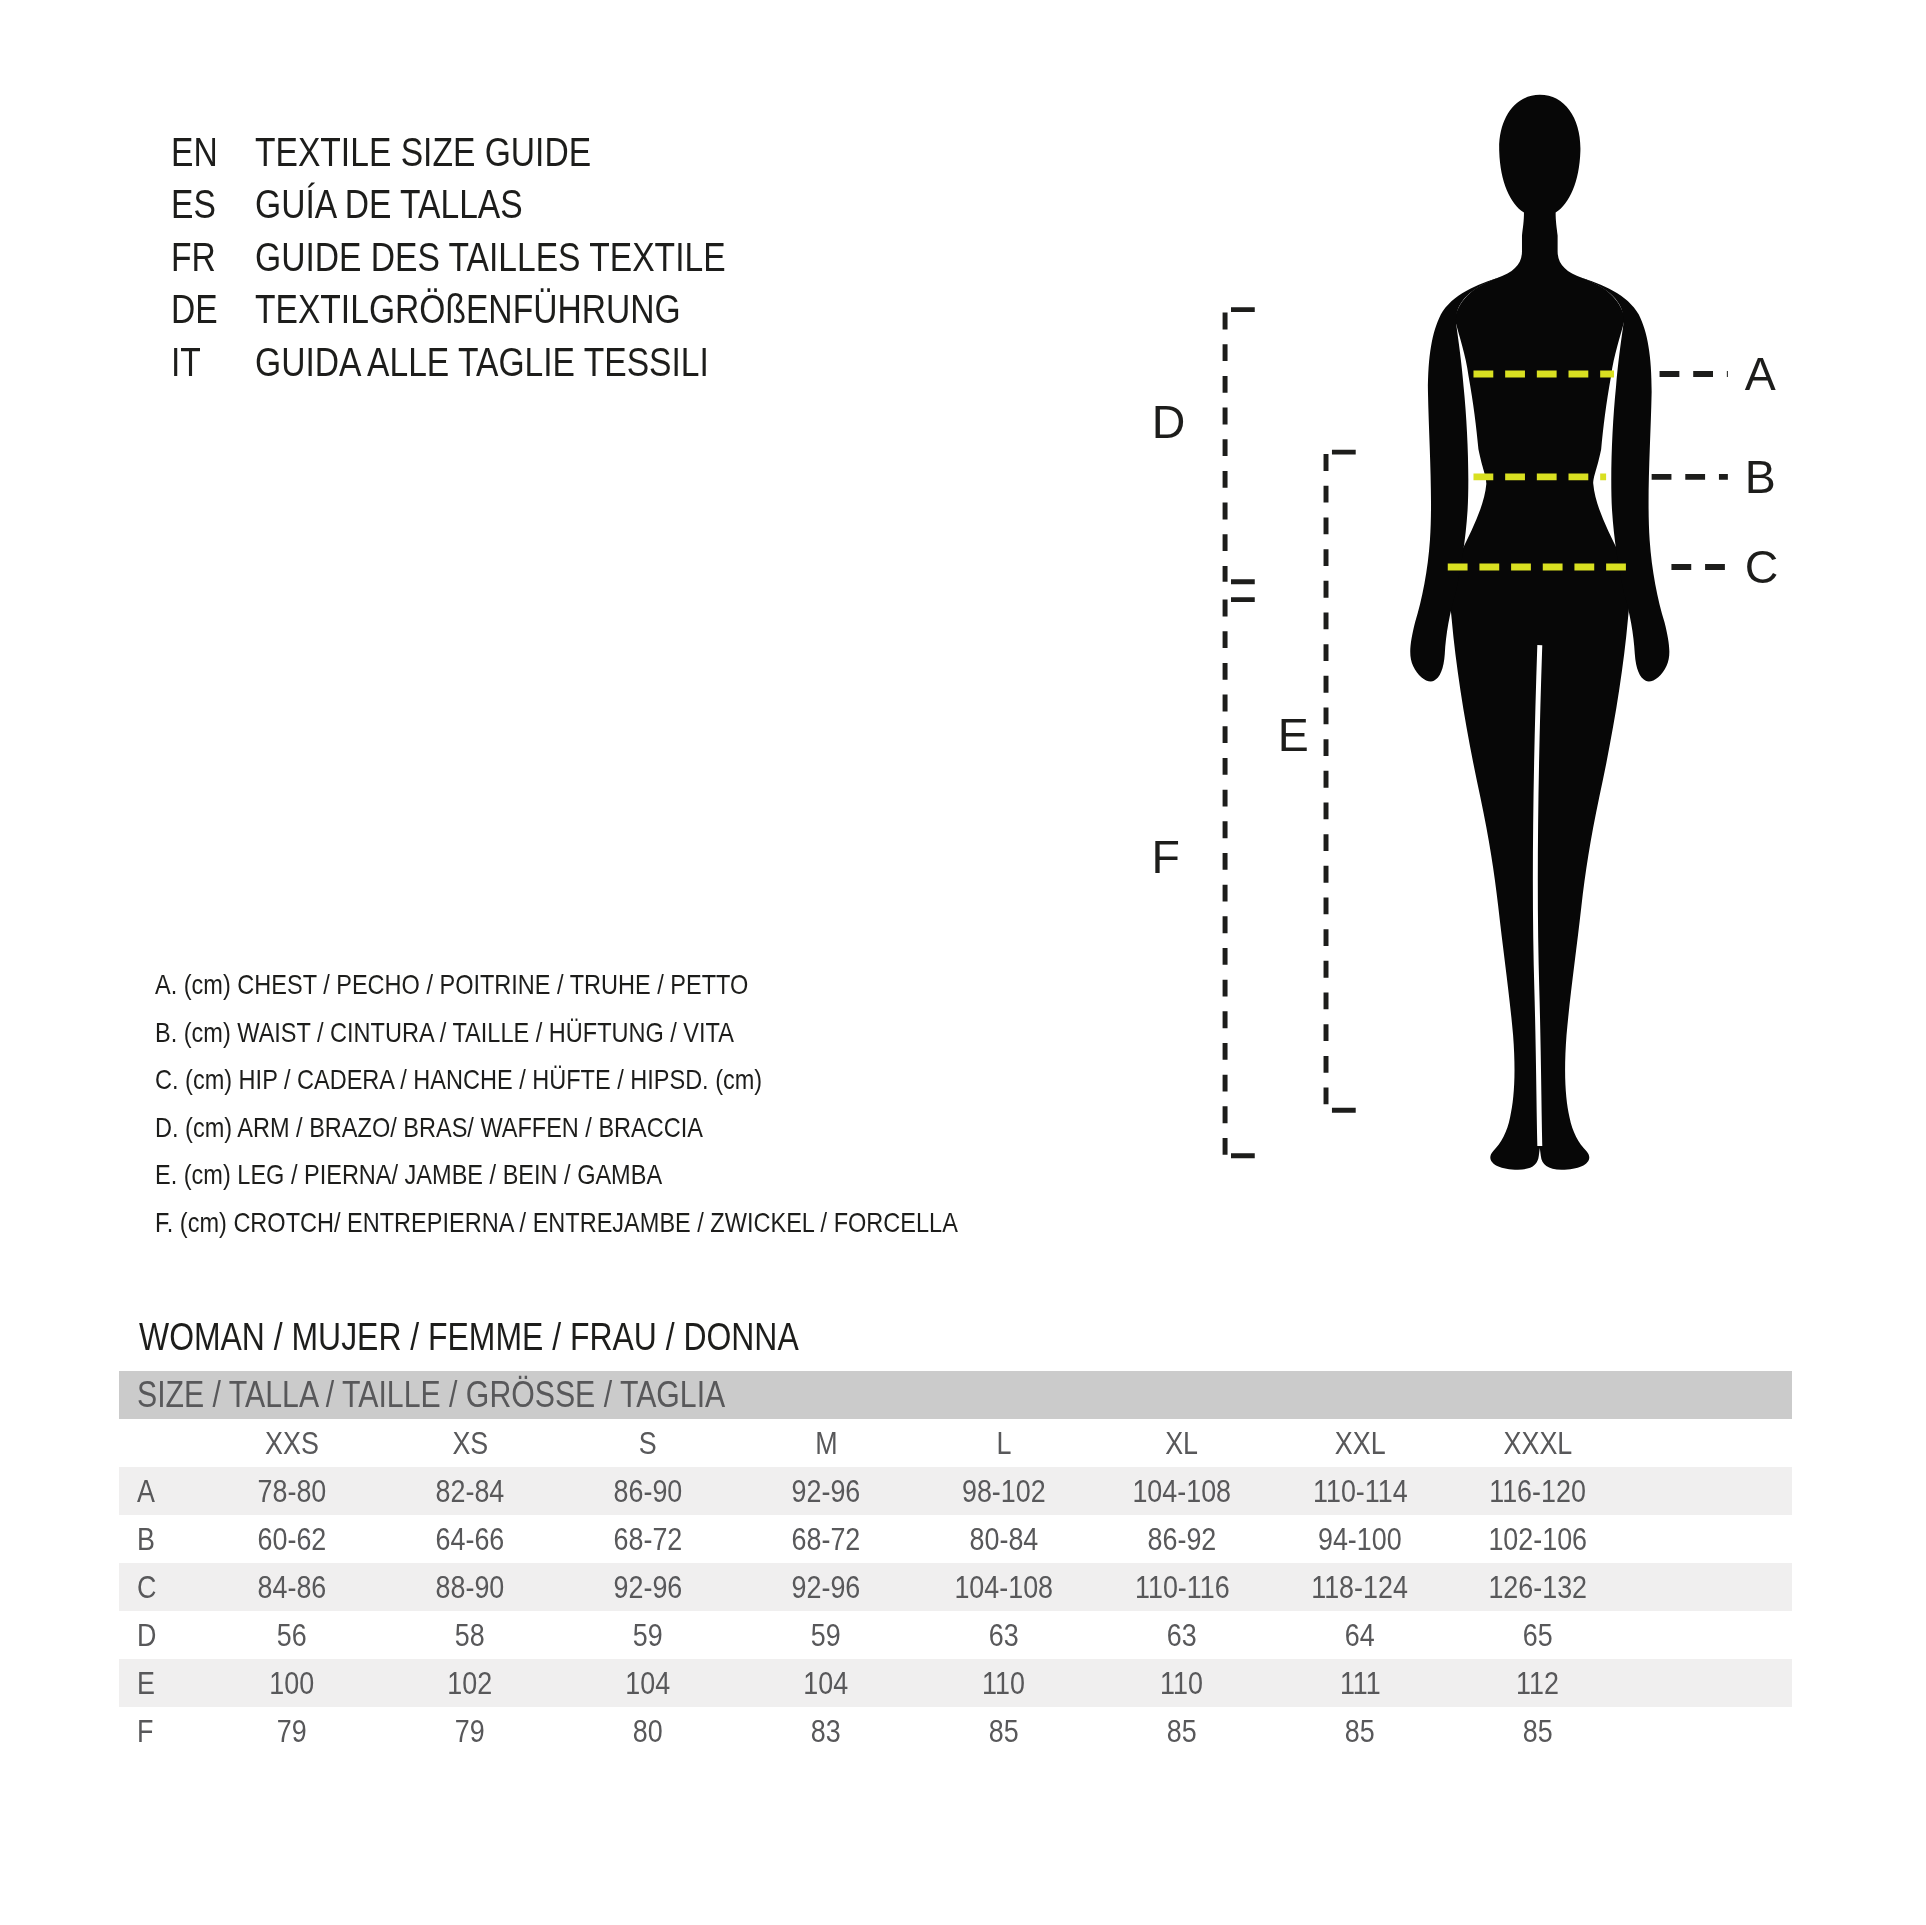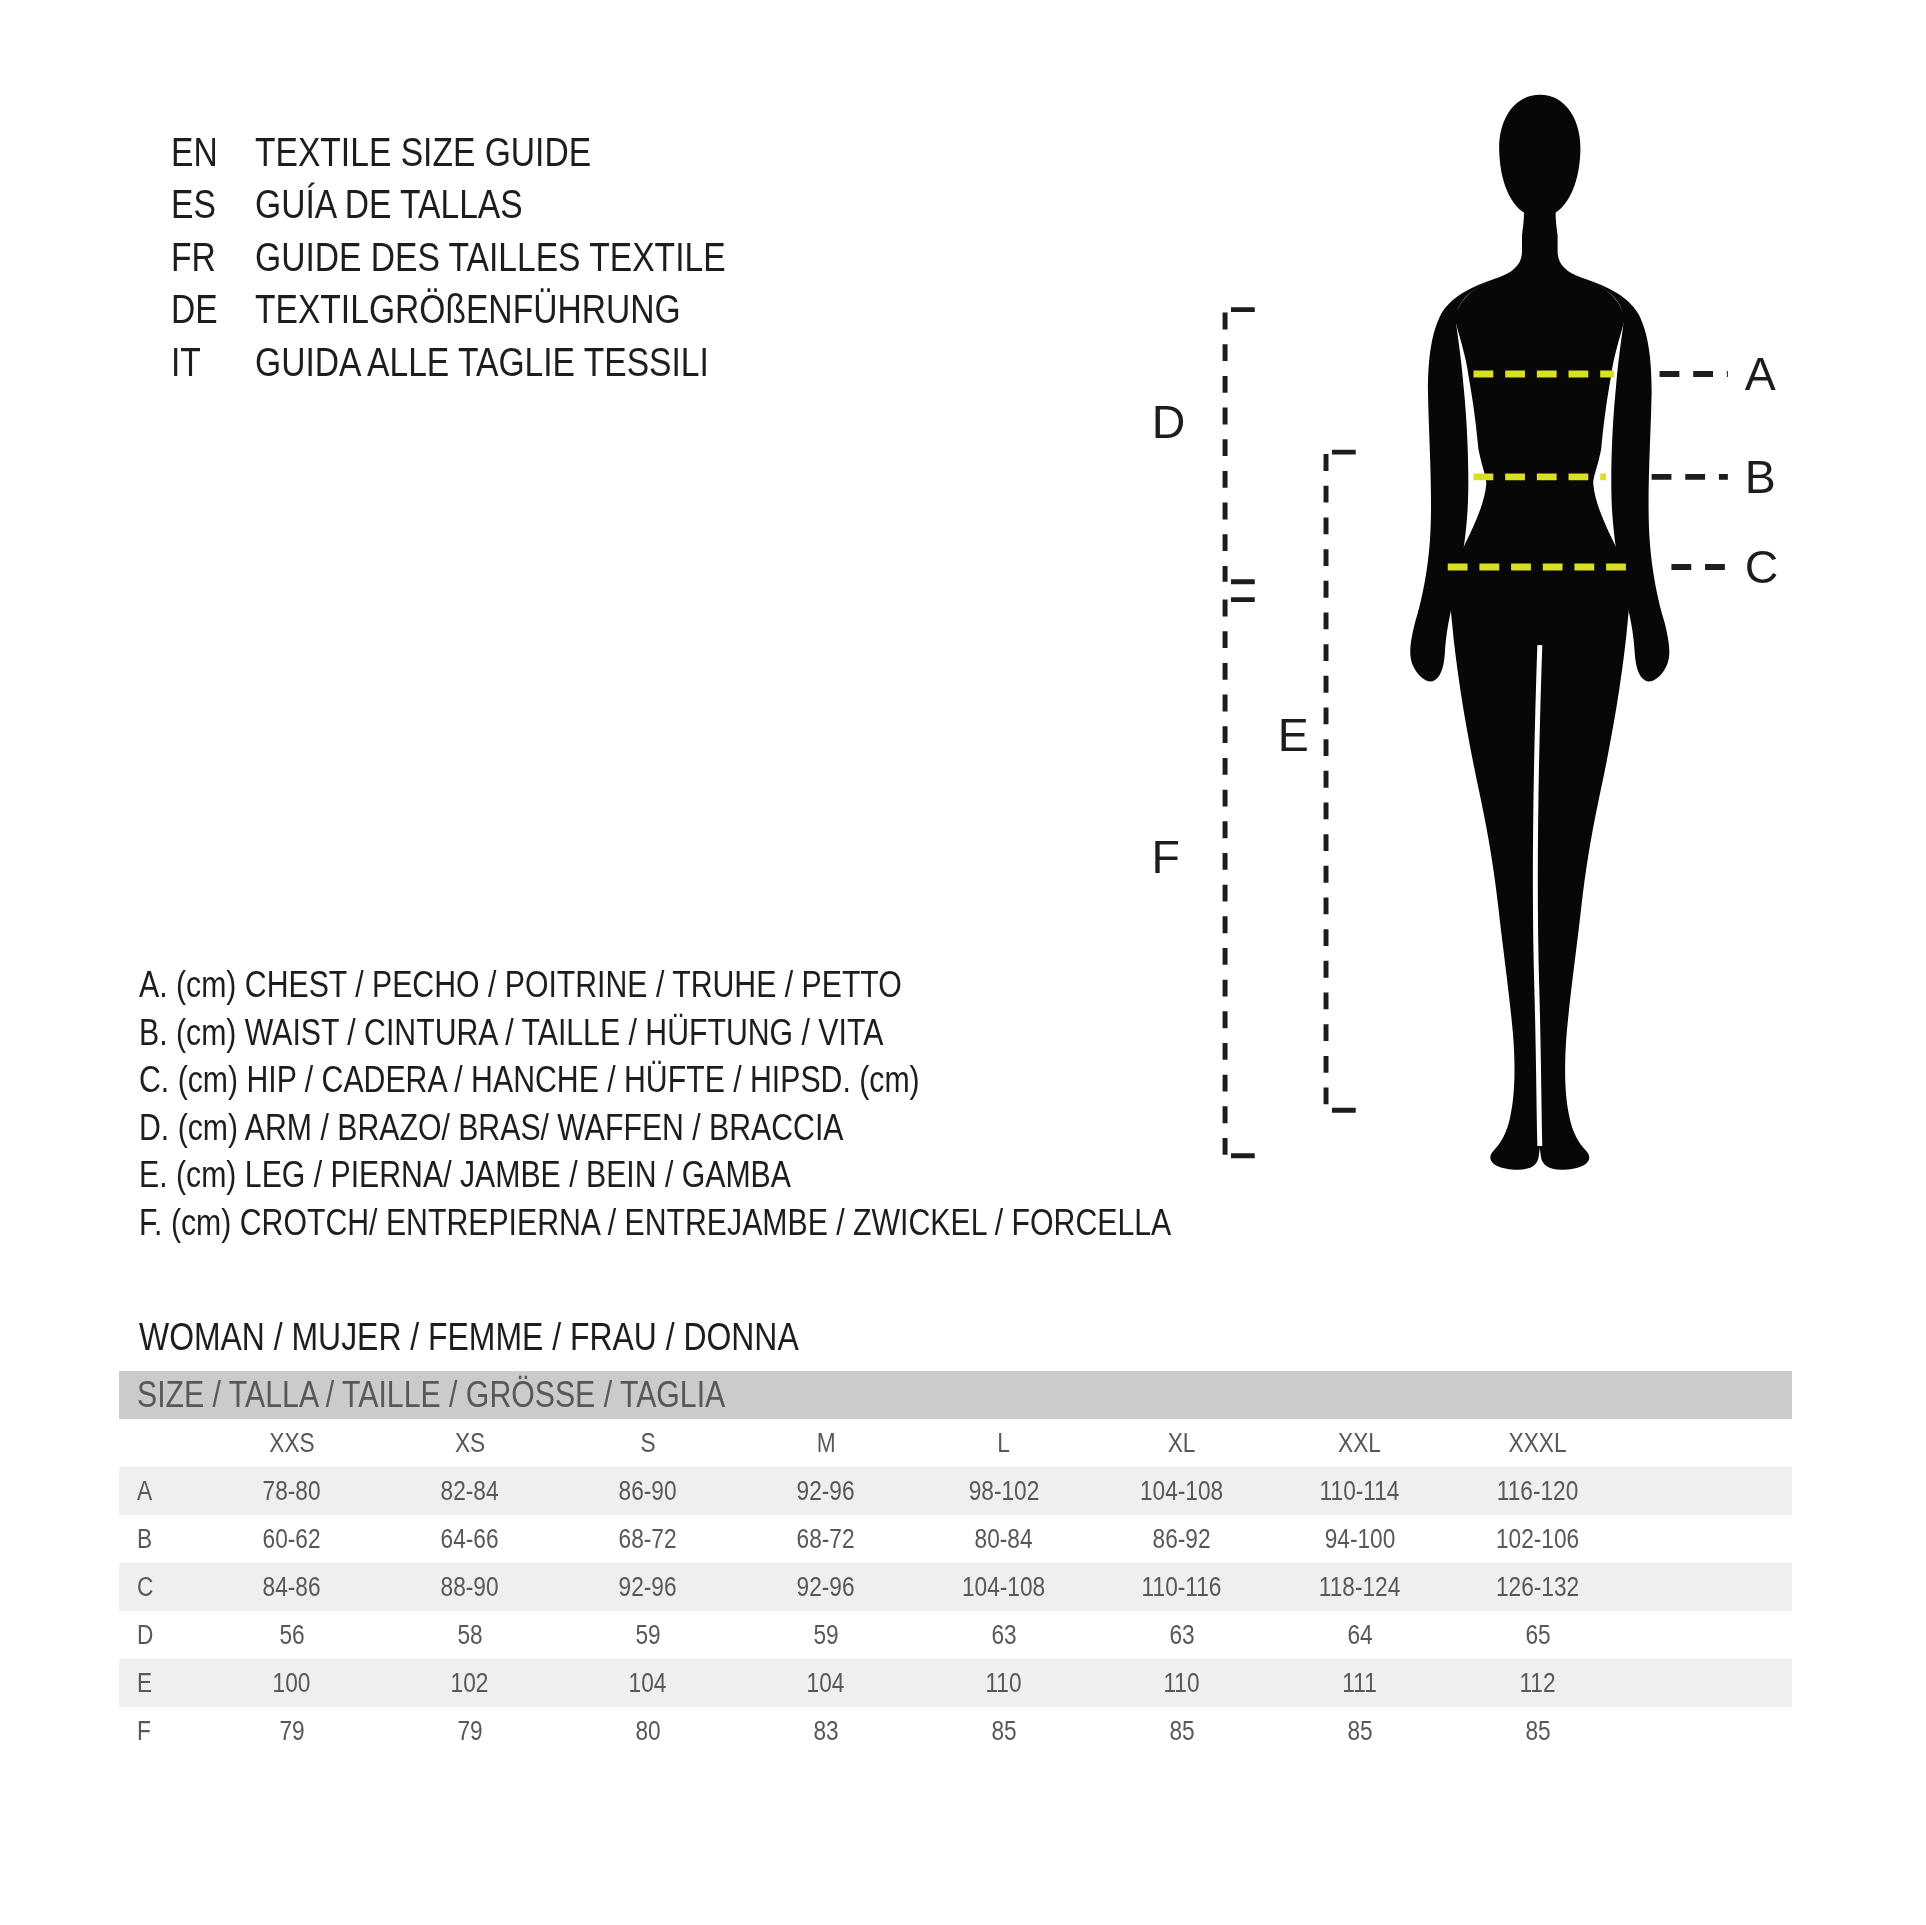"A. (cm) CHEST / PECHO" .legend-line { font-size: 36px -> 28px; left: 139px -> 155px }
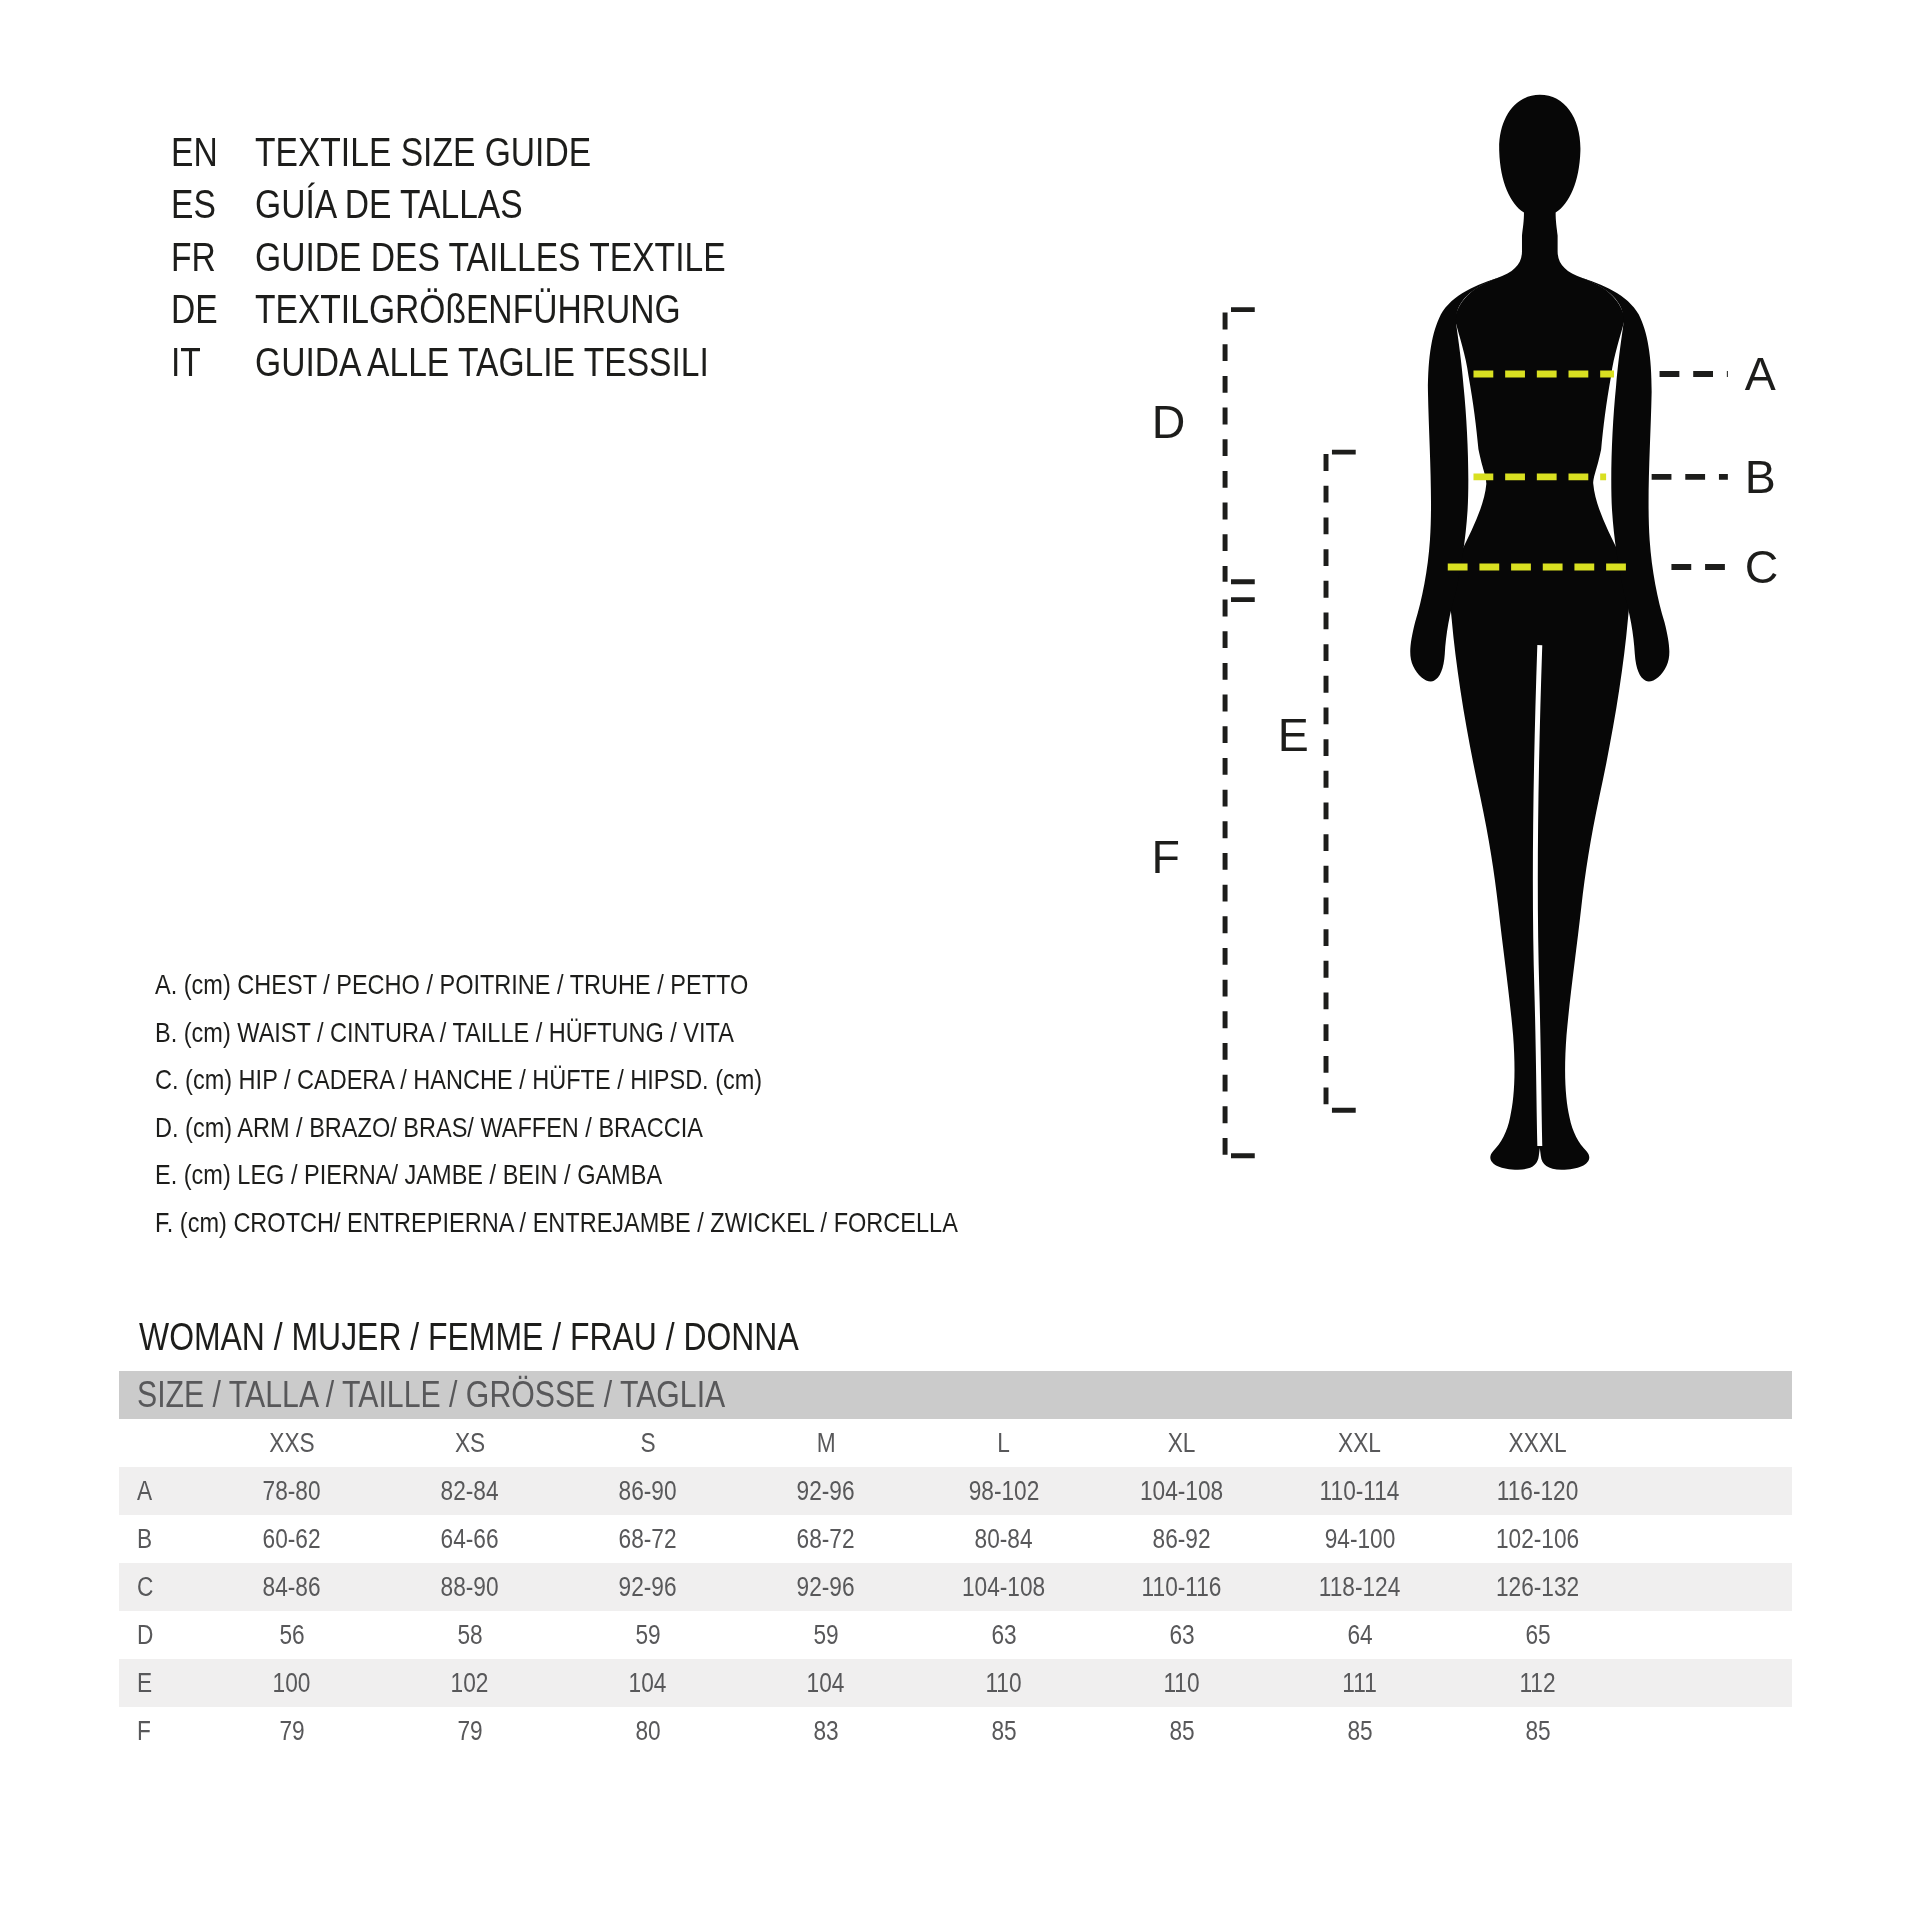"XXS" .trow { font-size: 27px -> 32px }
